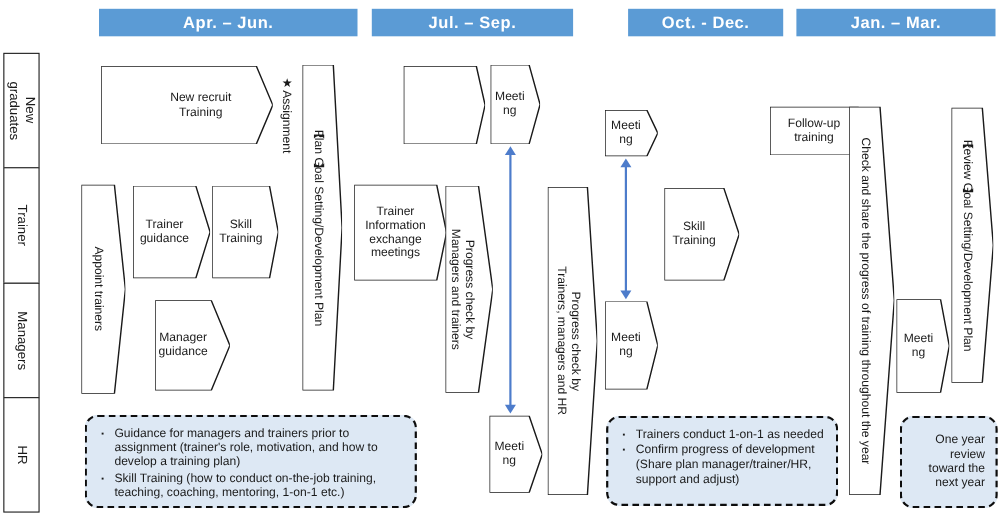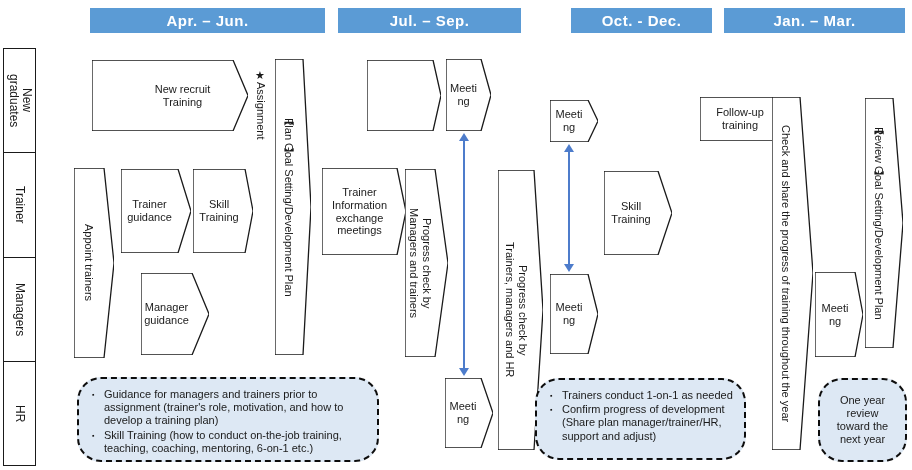"Guidance for managers and trainers" .note { border-radius: 24px -> 12px }
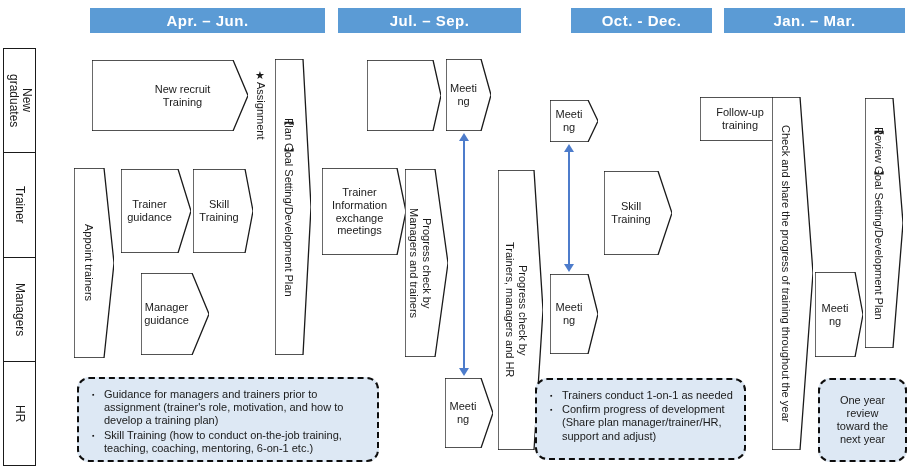"Trainers conduct 1-on-1 as needed" div.note { left: 535px -> 551px }
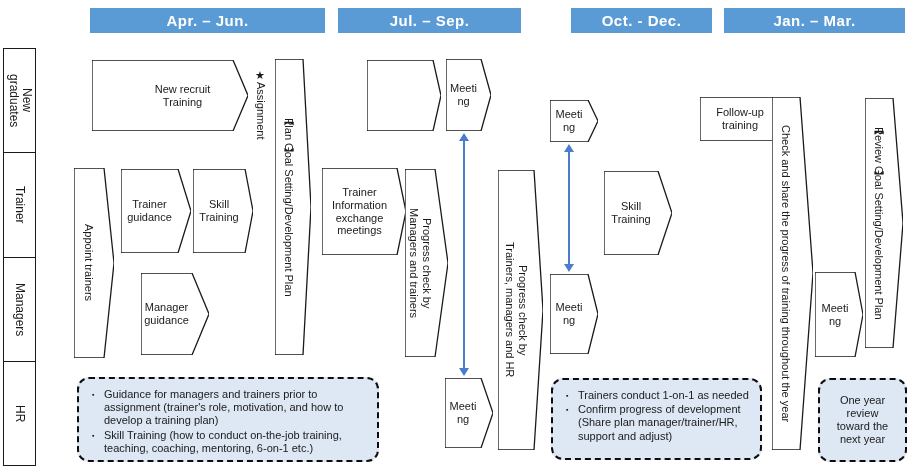"One year review toward the" div { text-align: none -> right }
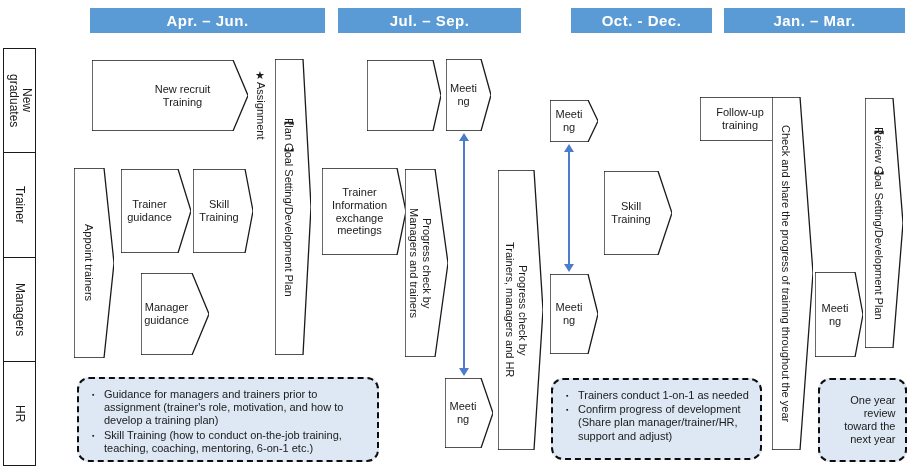"Skill Training (how to conduct" li { text: 6-on-1 -> 1-on-1 }
